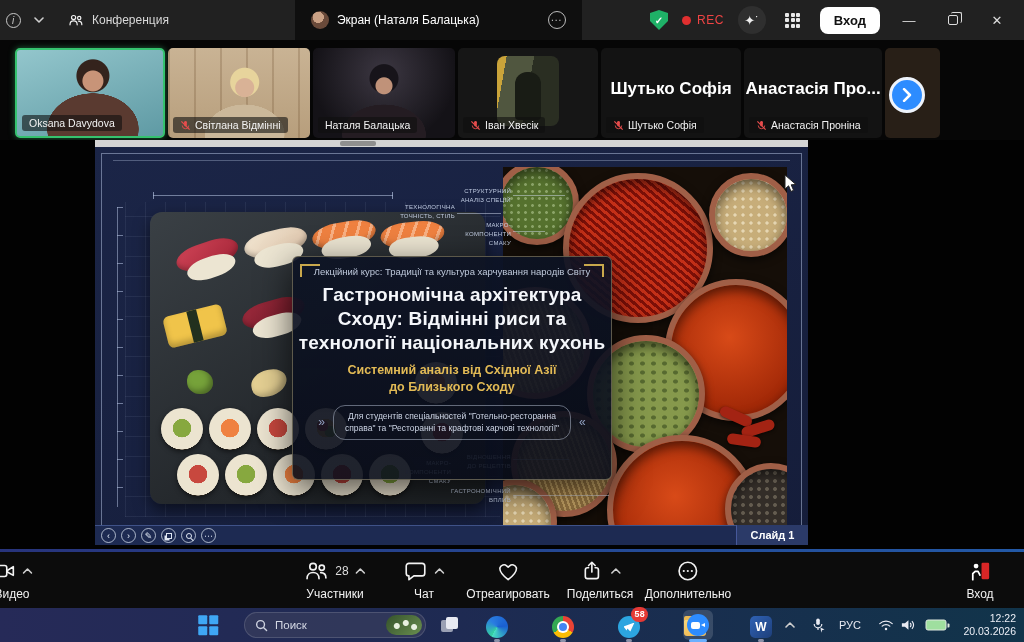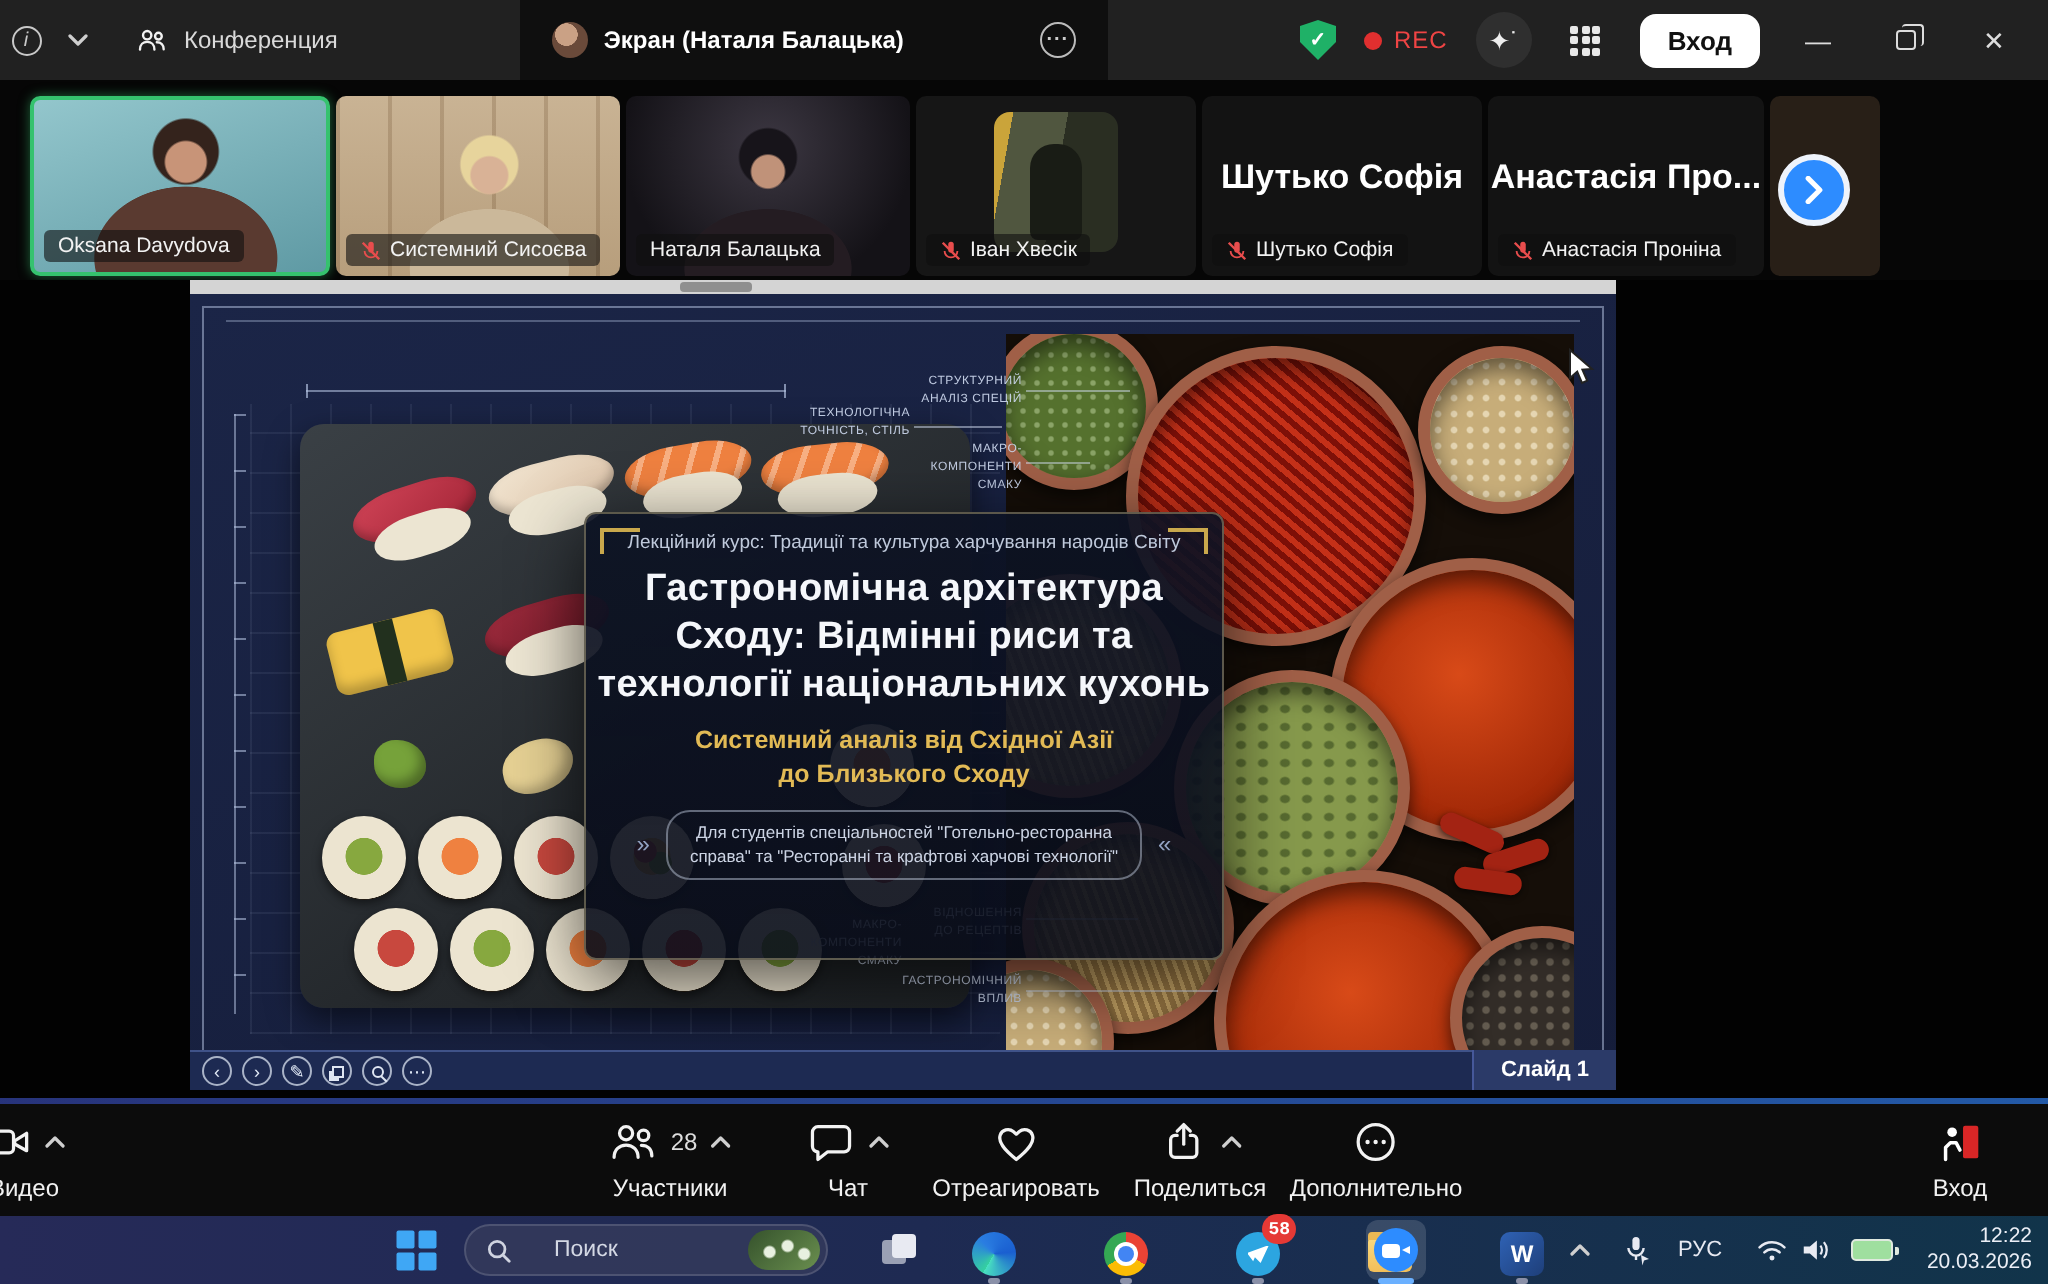"Экран (Наталя Балацька)" div.tab { font-weight: bold -> none; margin-left: 75px -> 110px }
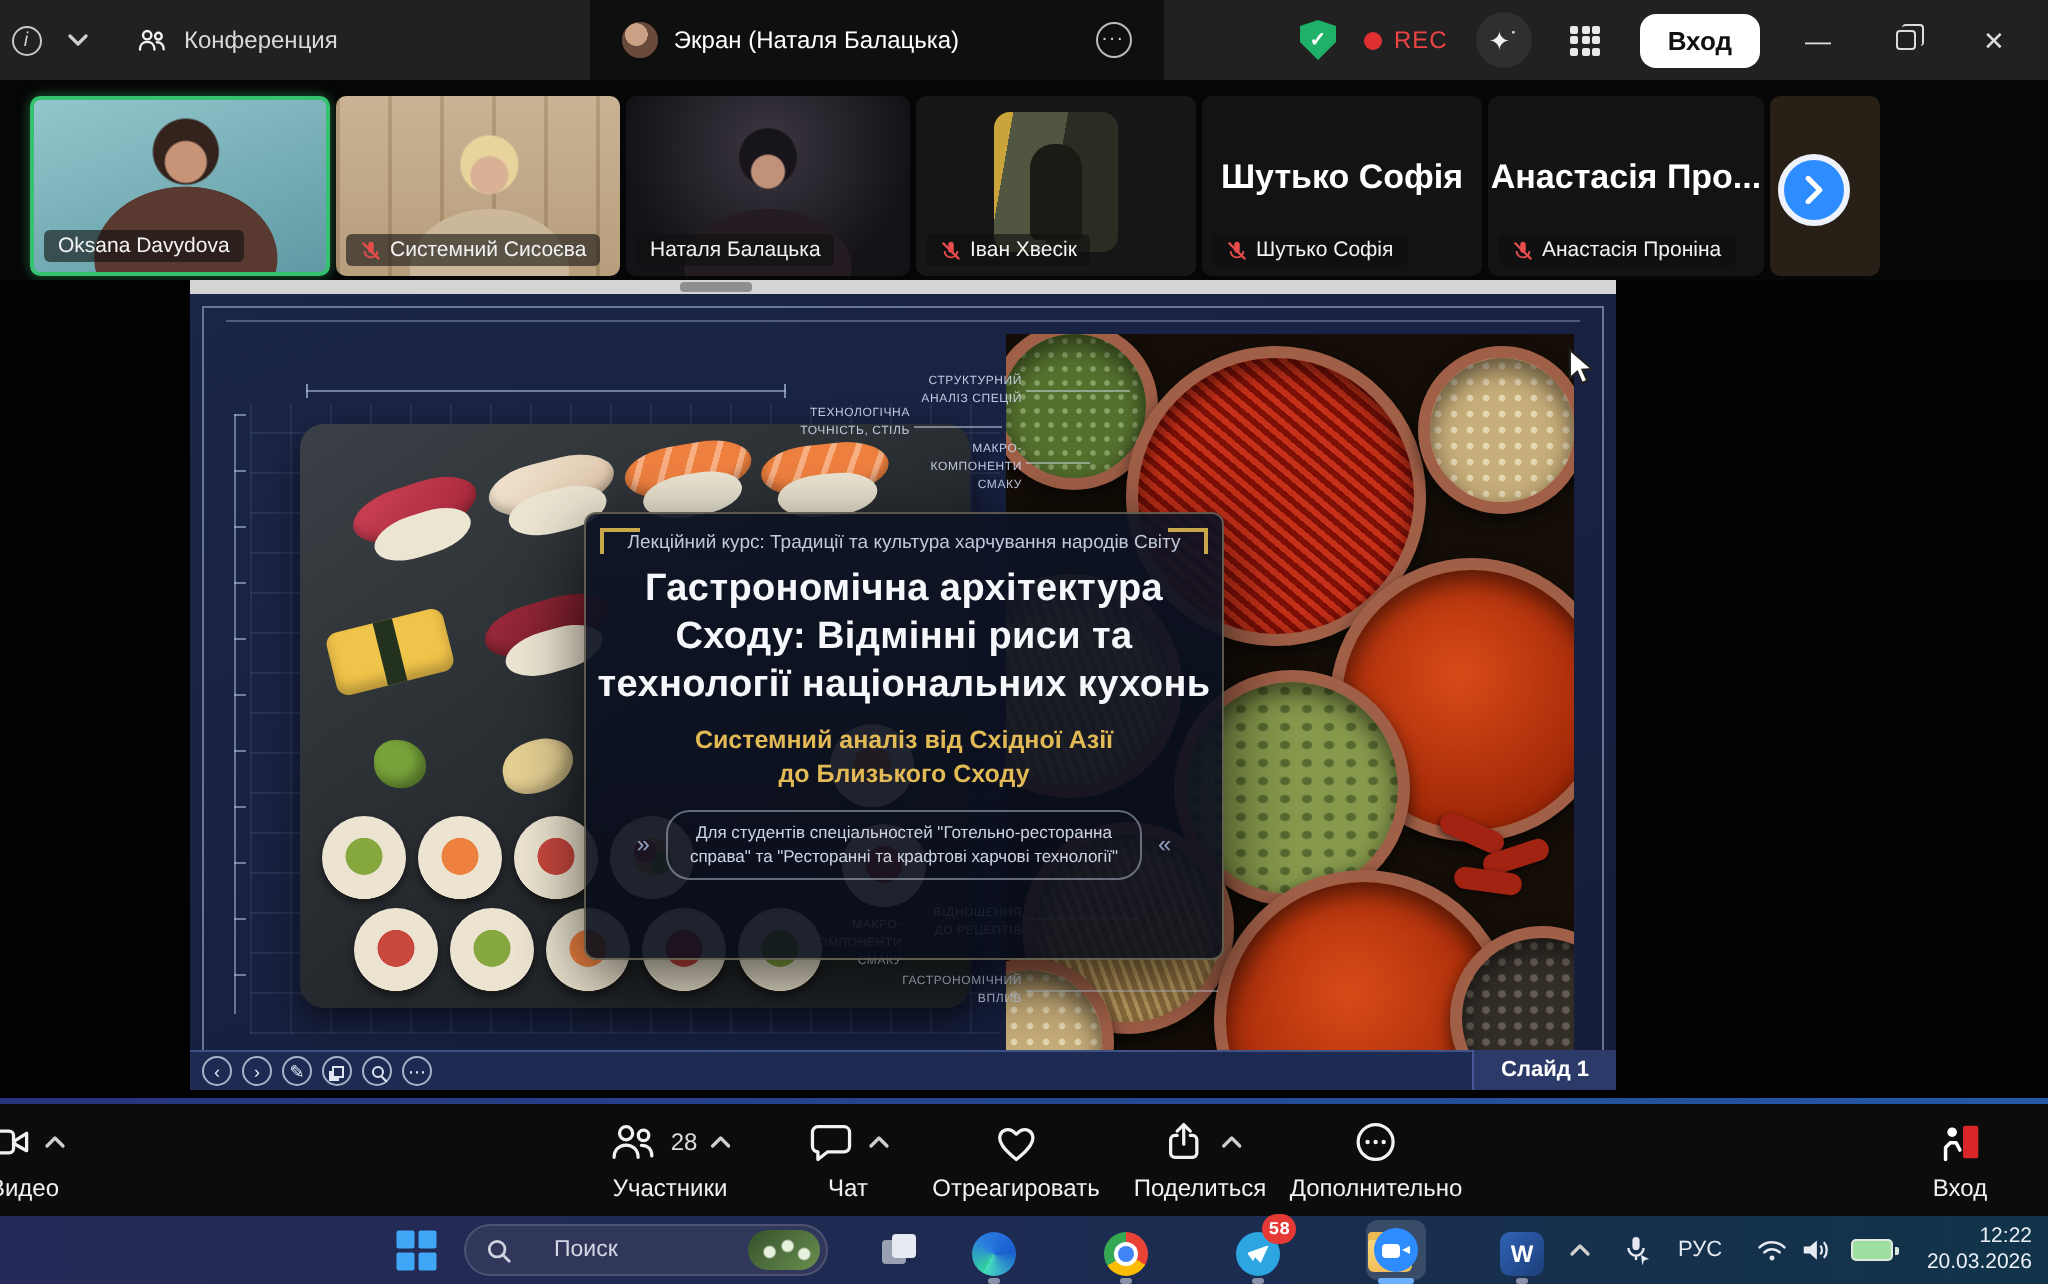"Системний Сисоєва" span { text: Системний Сисоєва -> Світлана Відмінні }
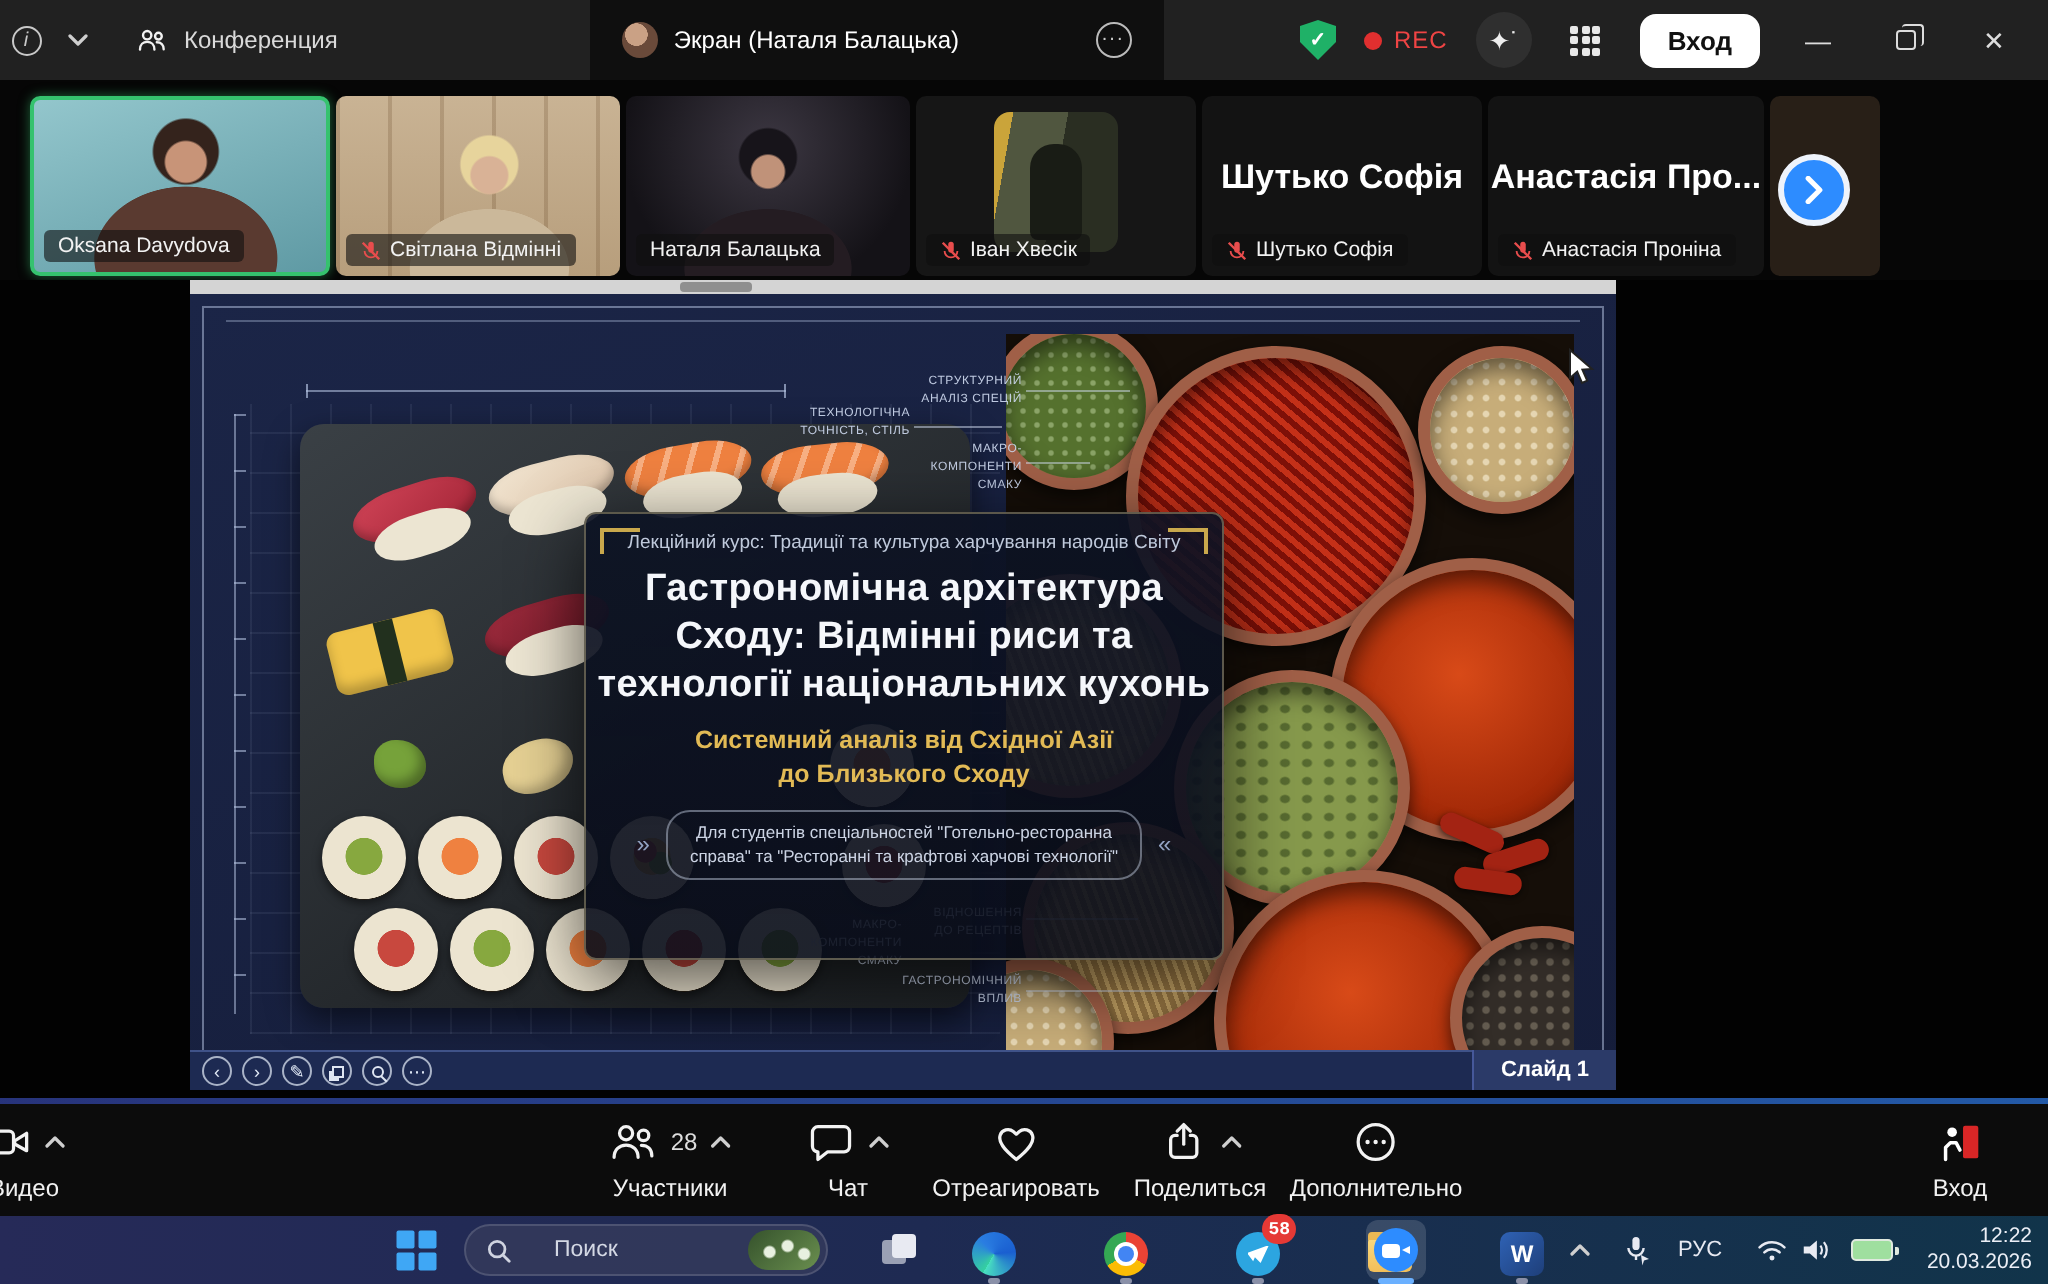"Поиск" .search-pill { gap: 21px -> 7px; left: 232px -> 244px }
